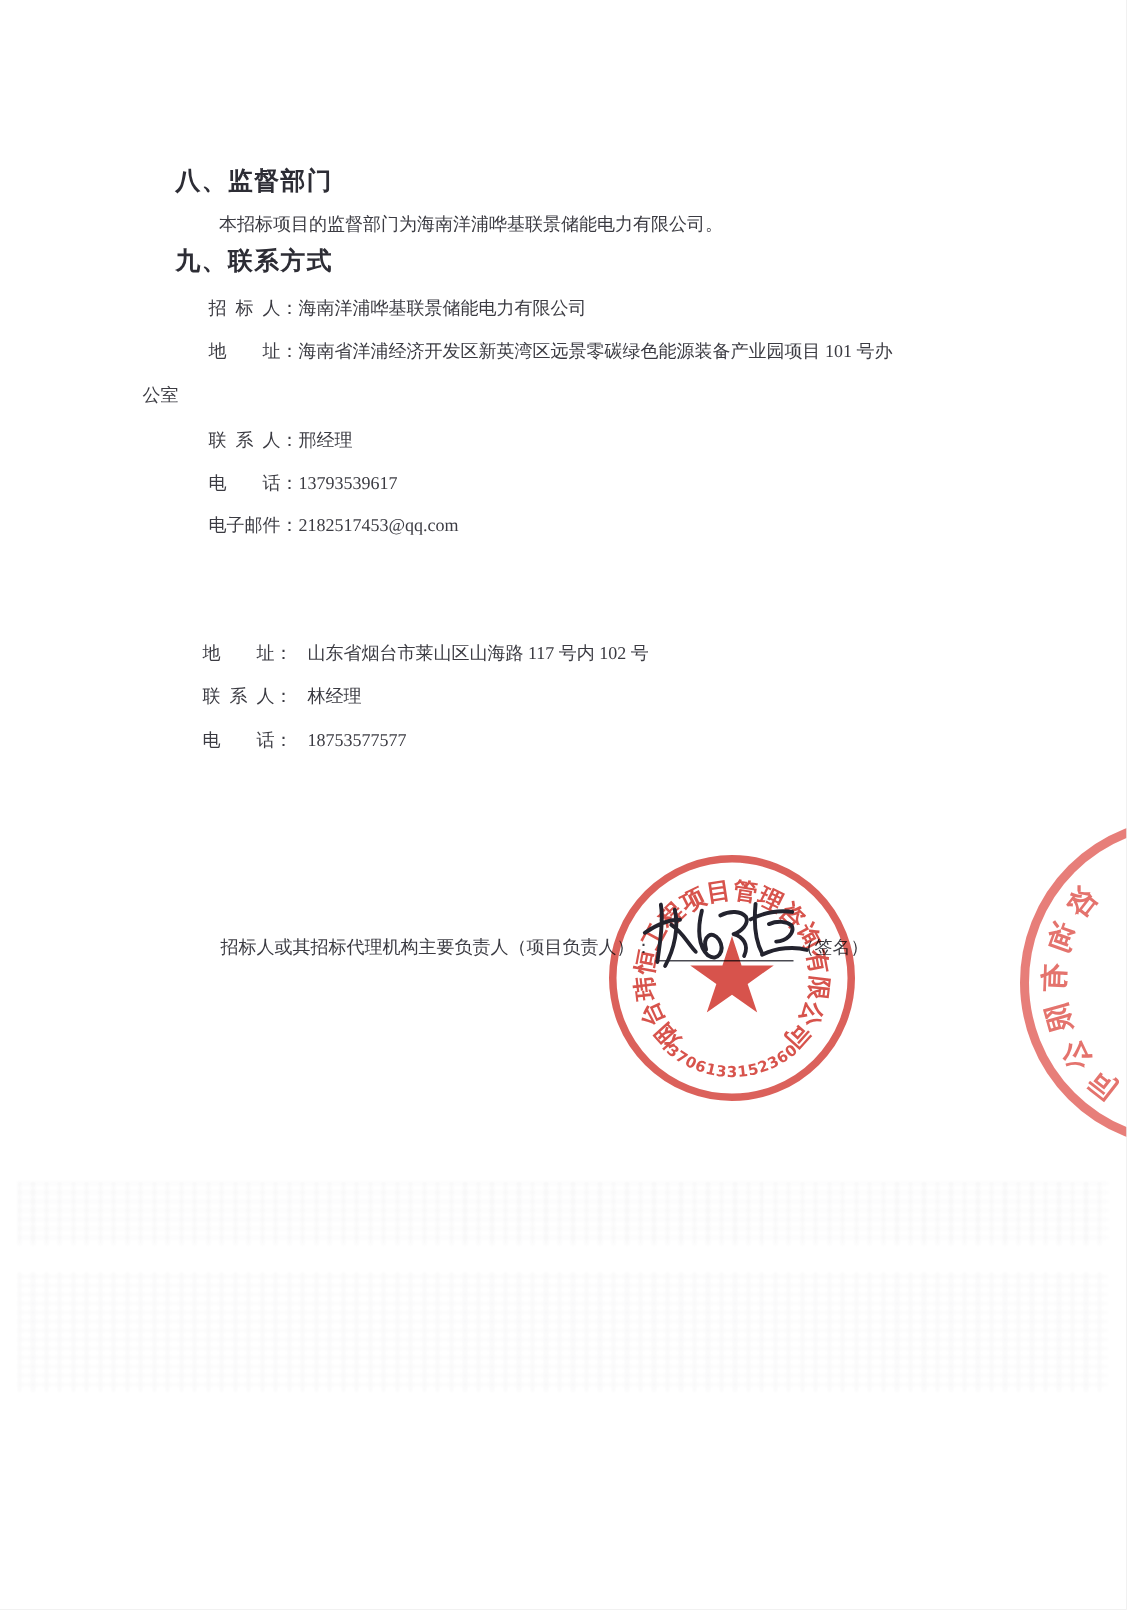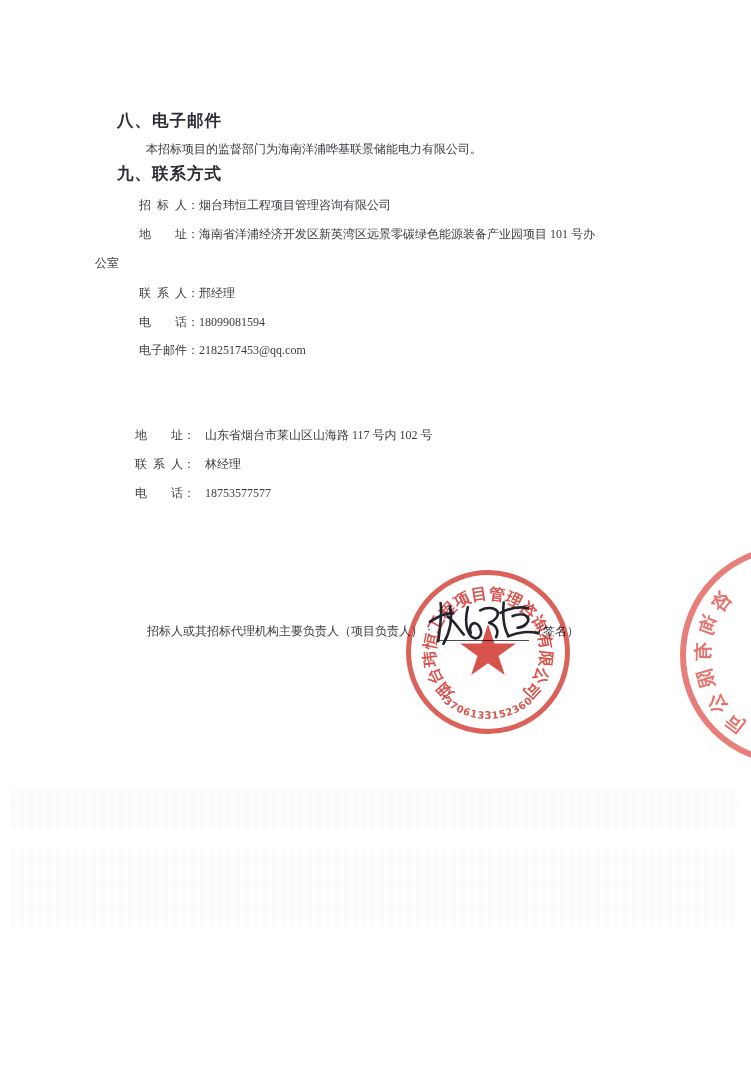"八、电子邮件" div.line { text: 电子邮件 -> 监督部门 }
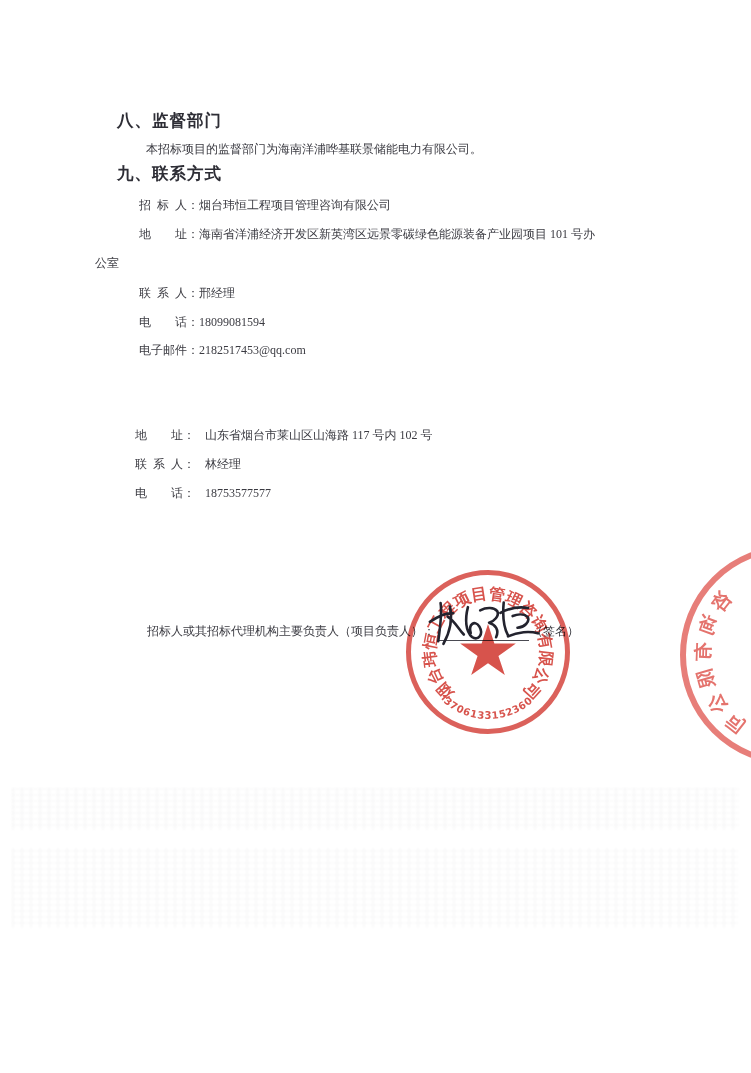"烟台玮恒工程项目管理咨询有限公司" span.value { text: 烟台玮恒工程项目管理咨询 -> 海南洋浦哗基联景储能电力 }
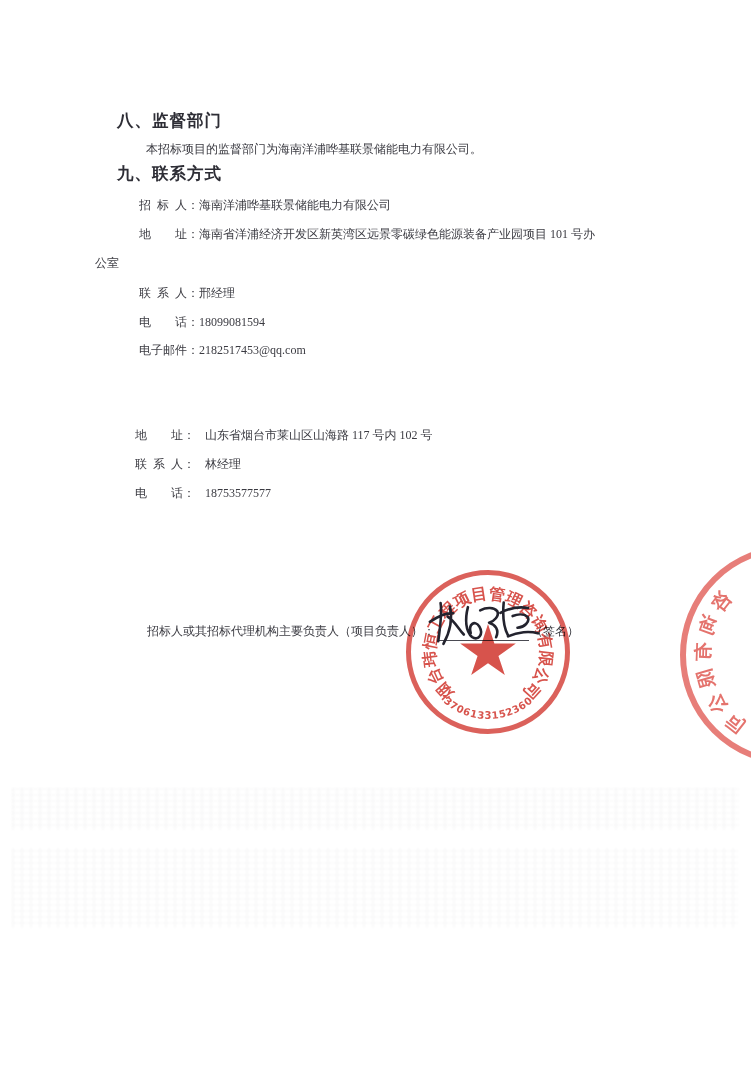"18099081594" span.value { text: 18099081594 -> 13793539617 }
